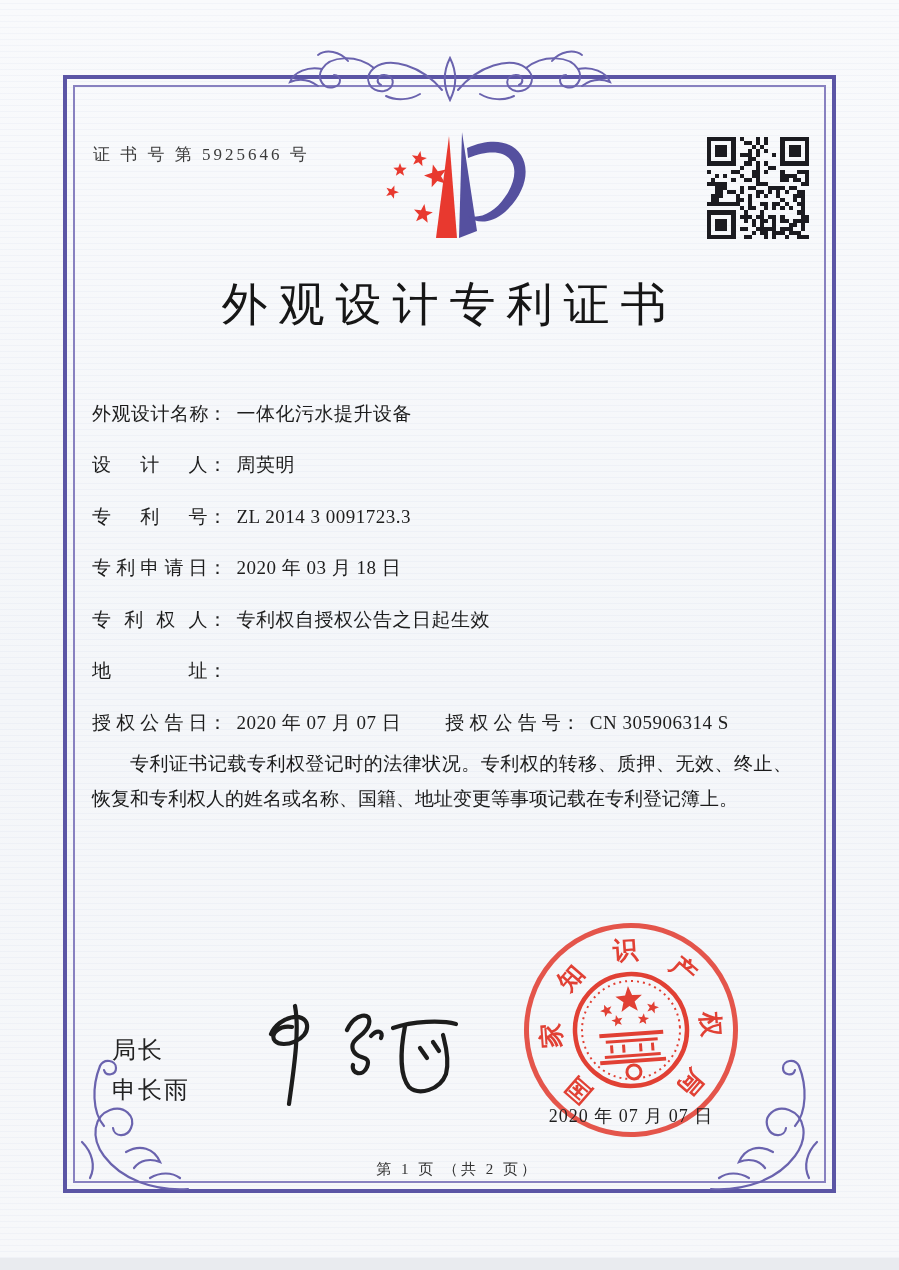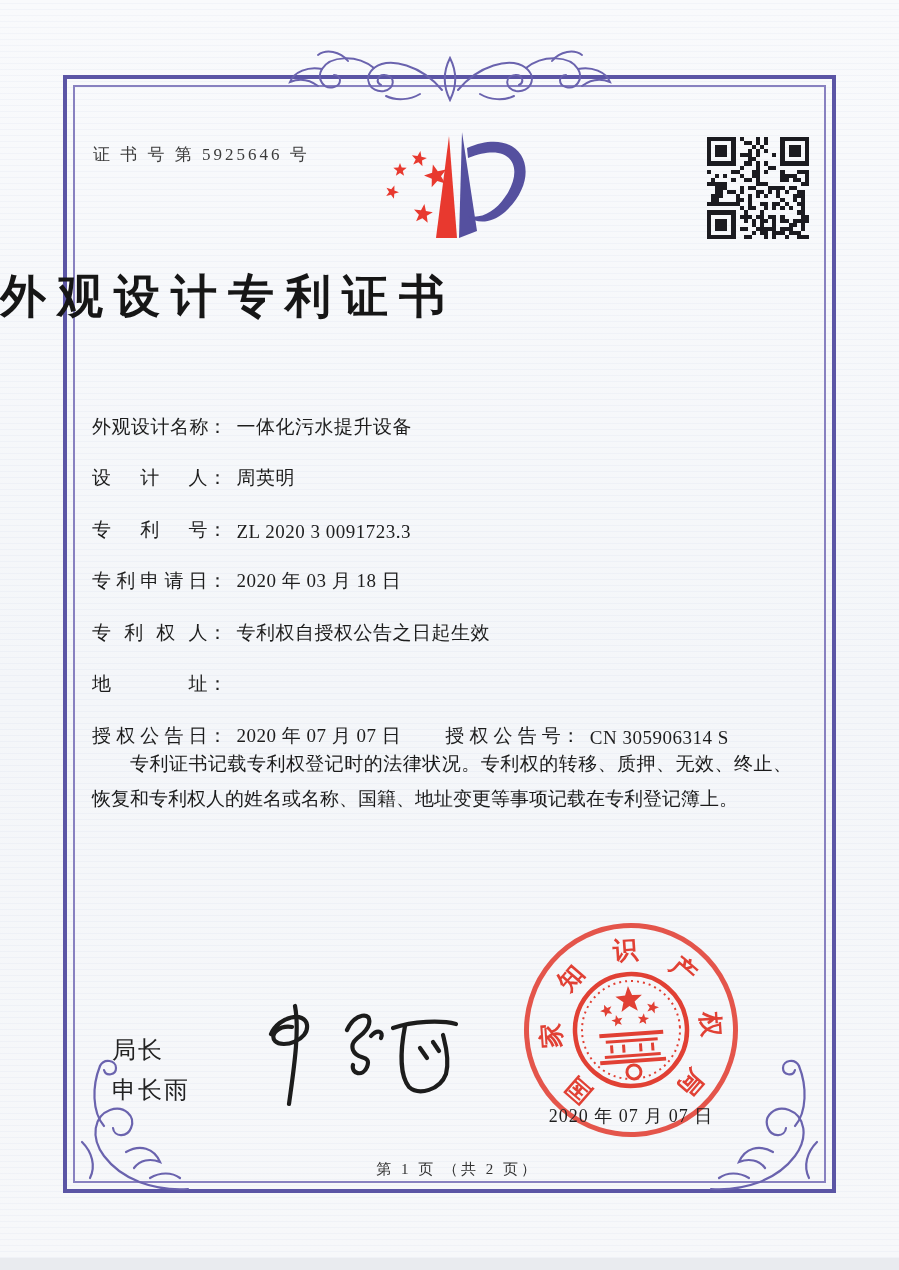"外观设计专利证书" .title { font-weight: bold -> normal; margin: 0 -> 8px; text-align: left -> center }
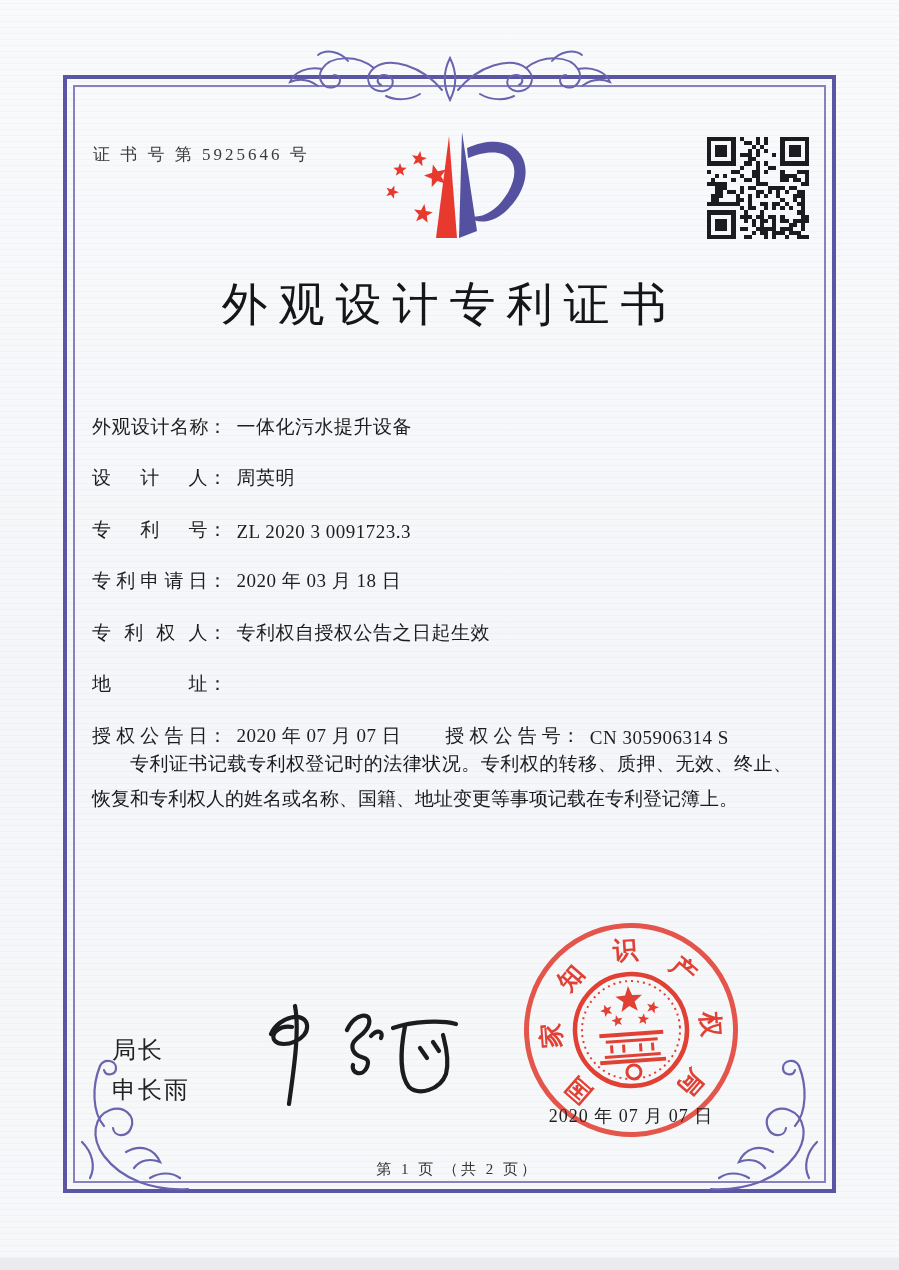"外观设计名称" .field-row { align-items: flex-end -> center }
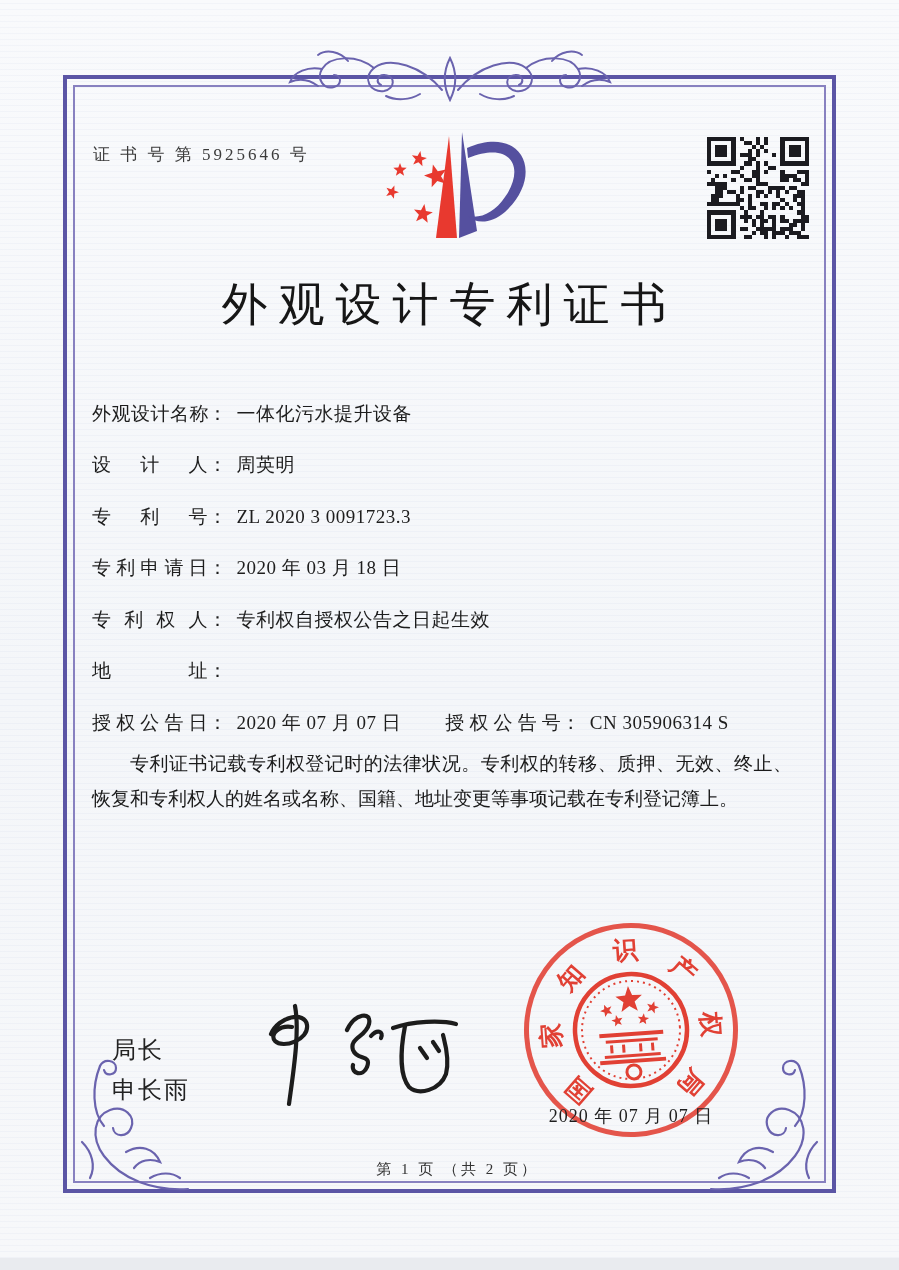"ZL 2020 3 0091723.3" span.f-value { text: 2020 -> 2014 }
